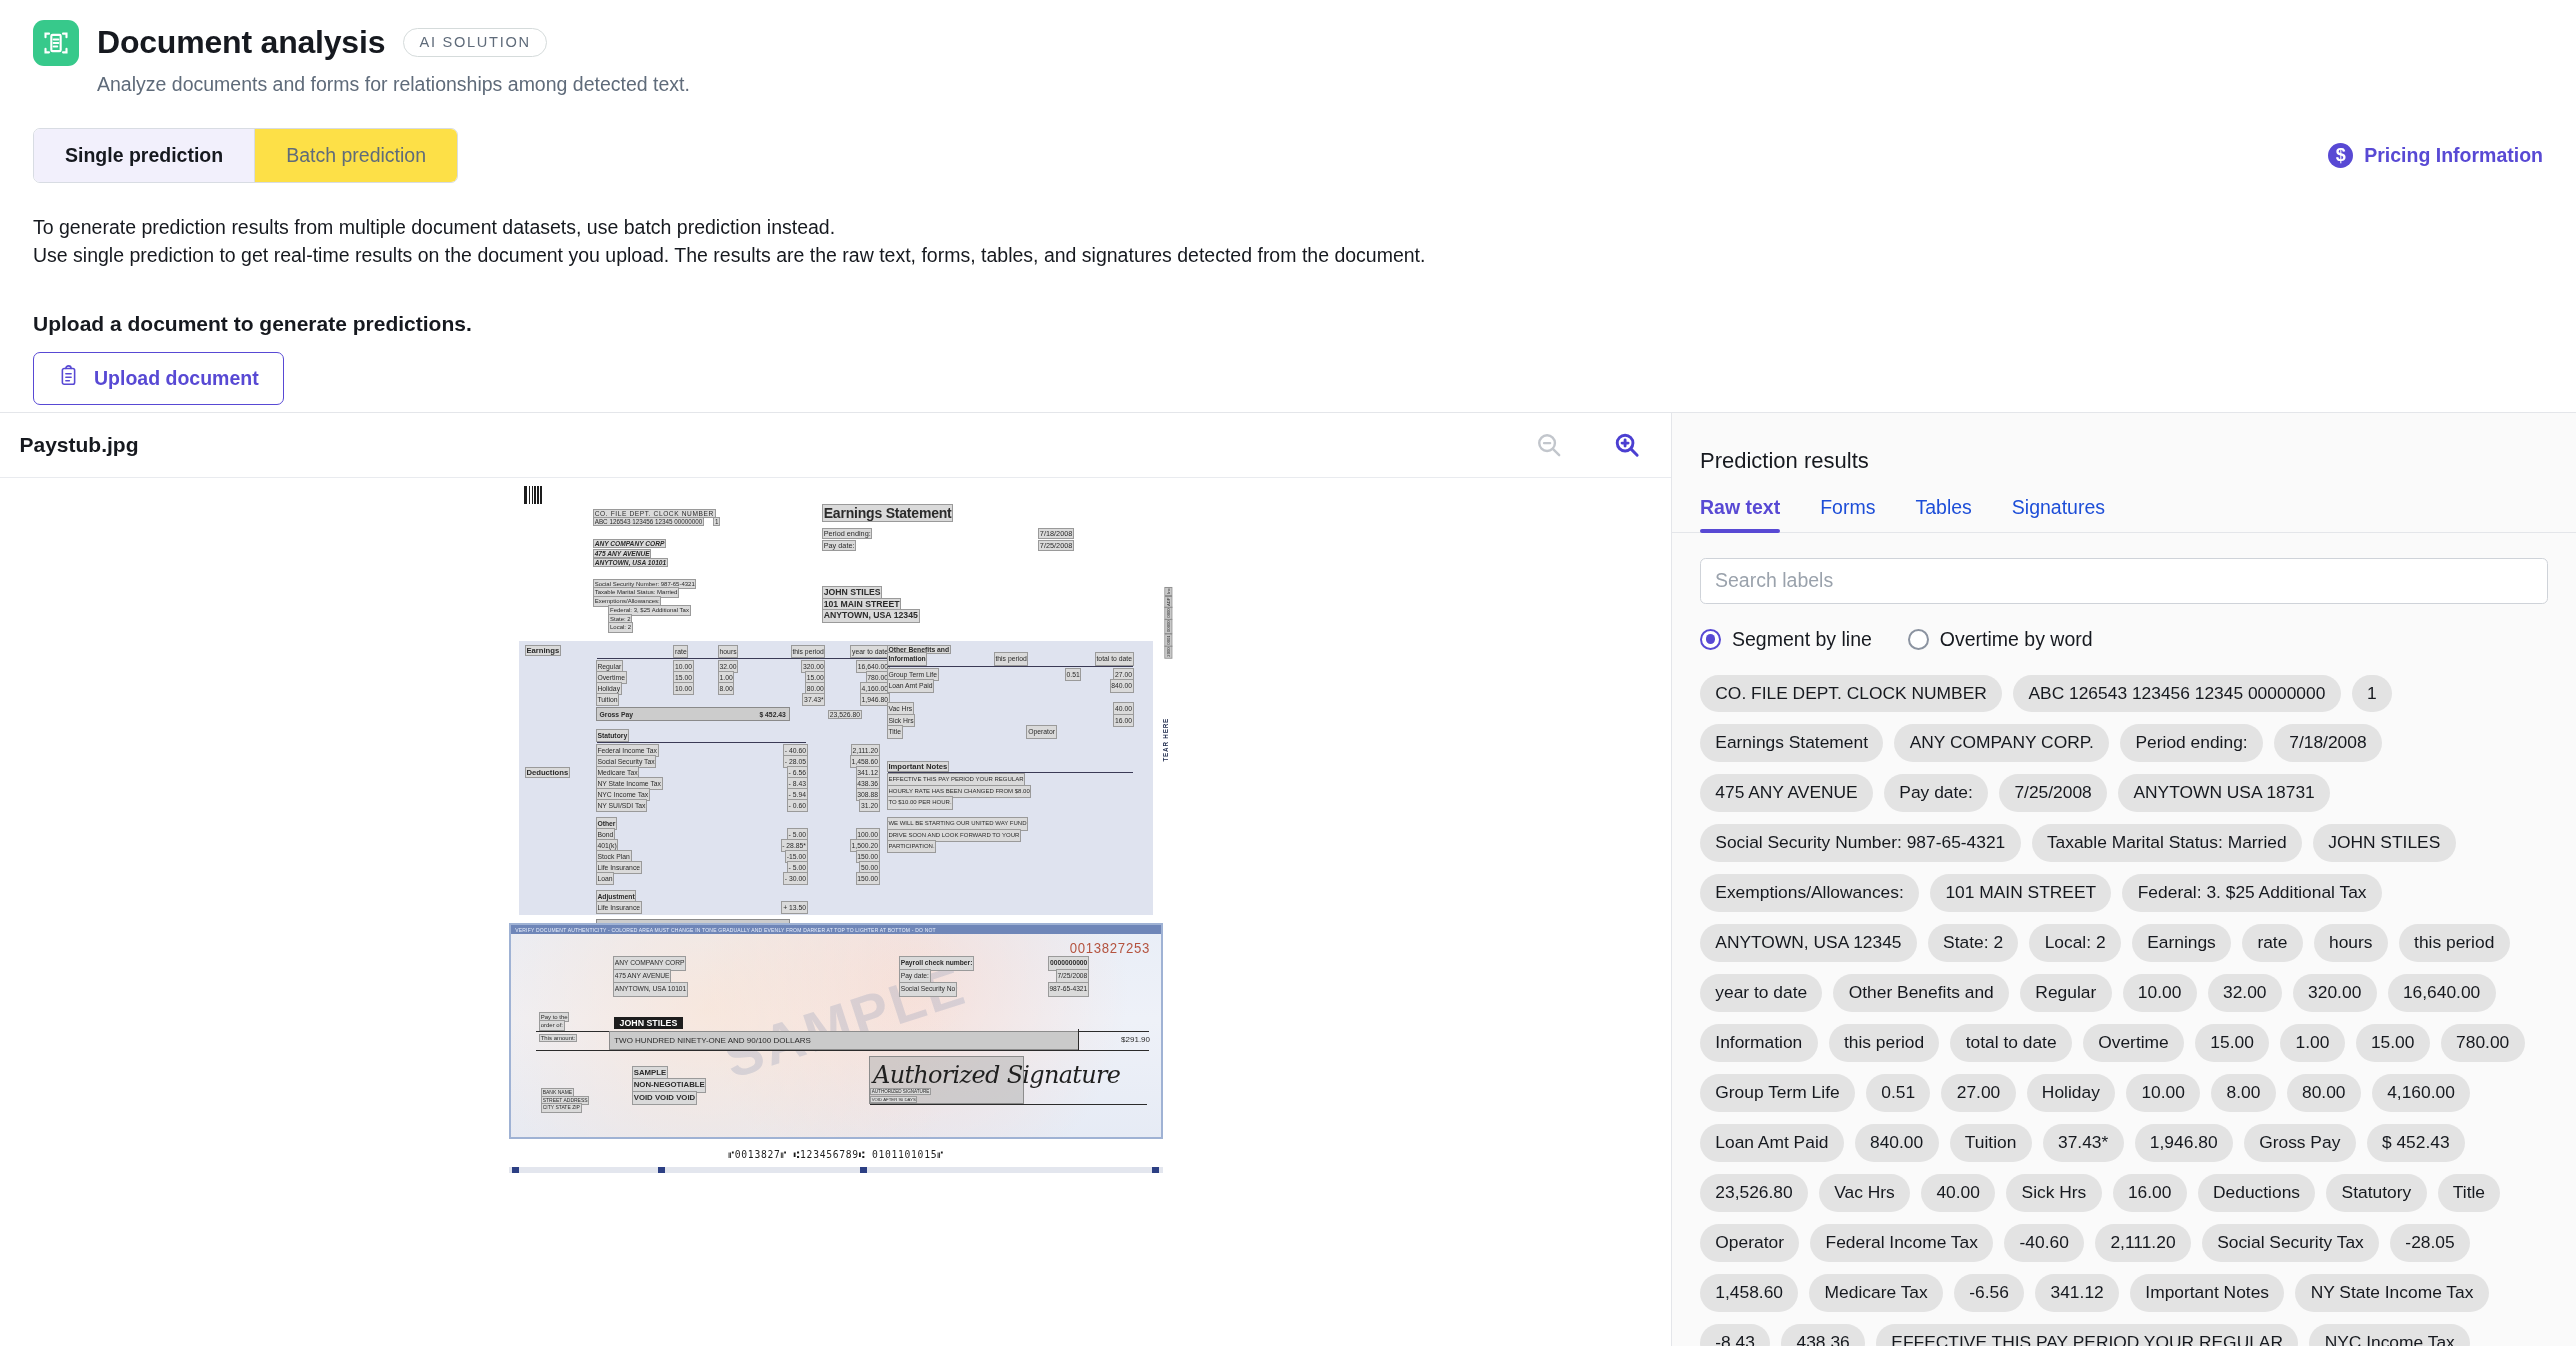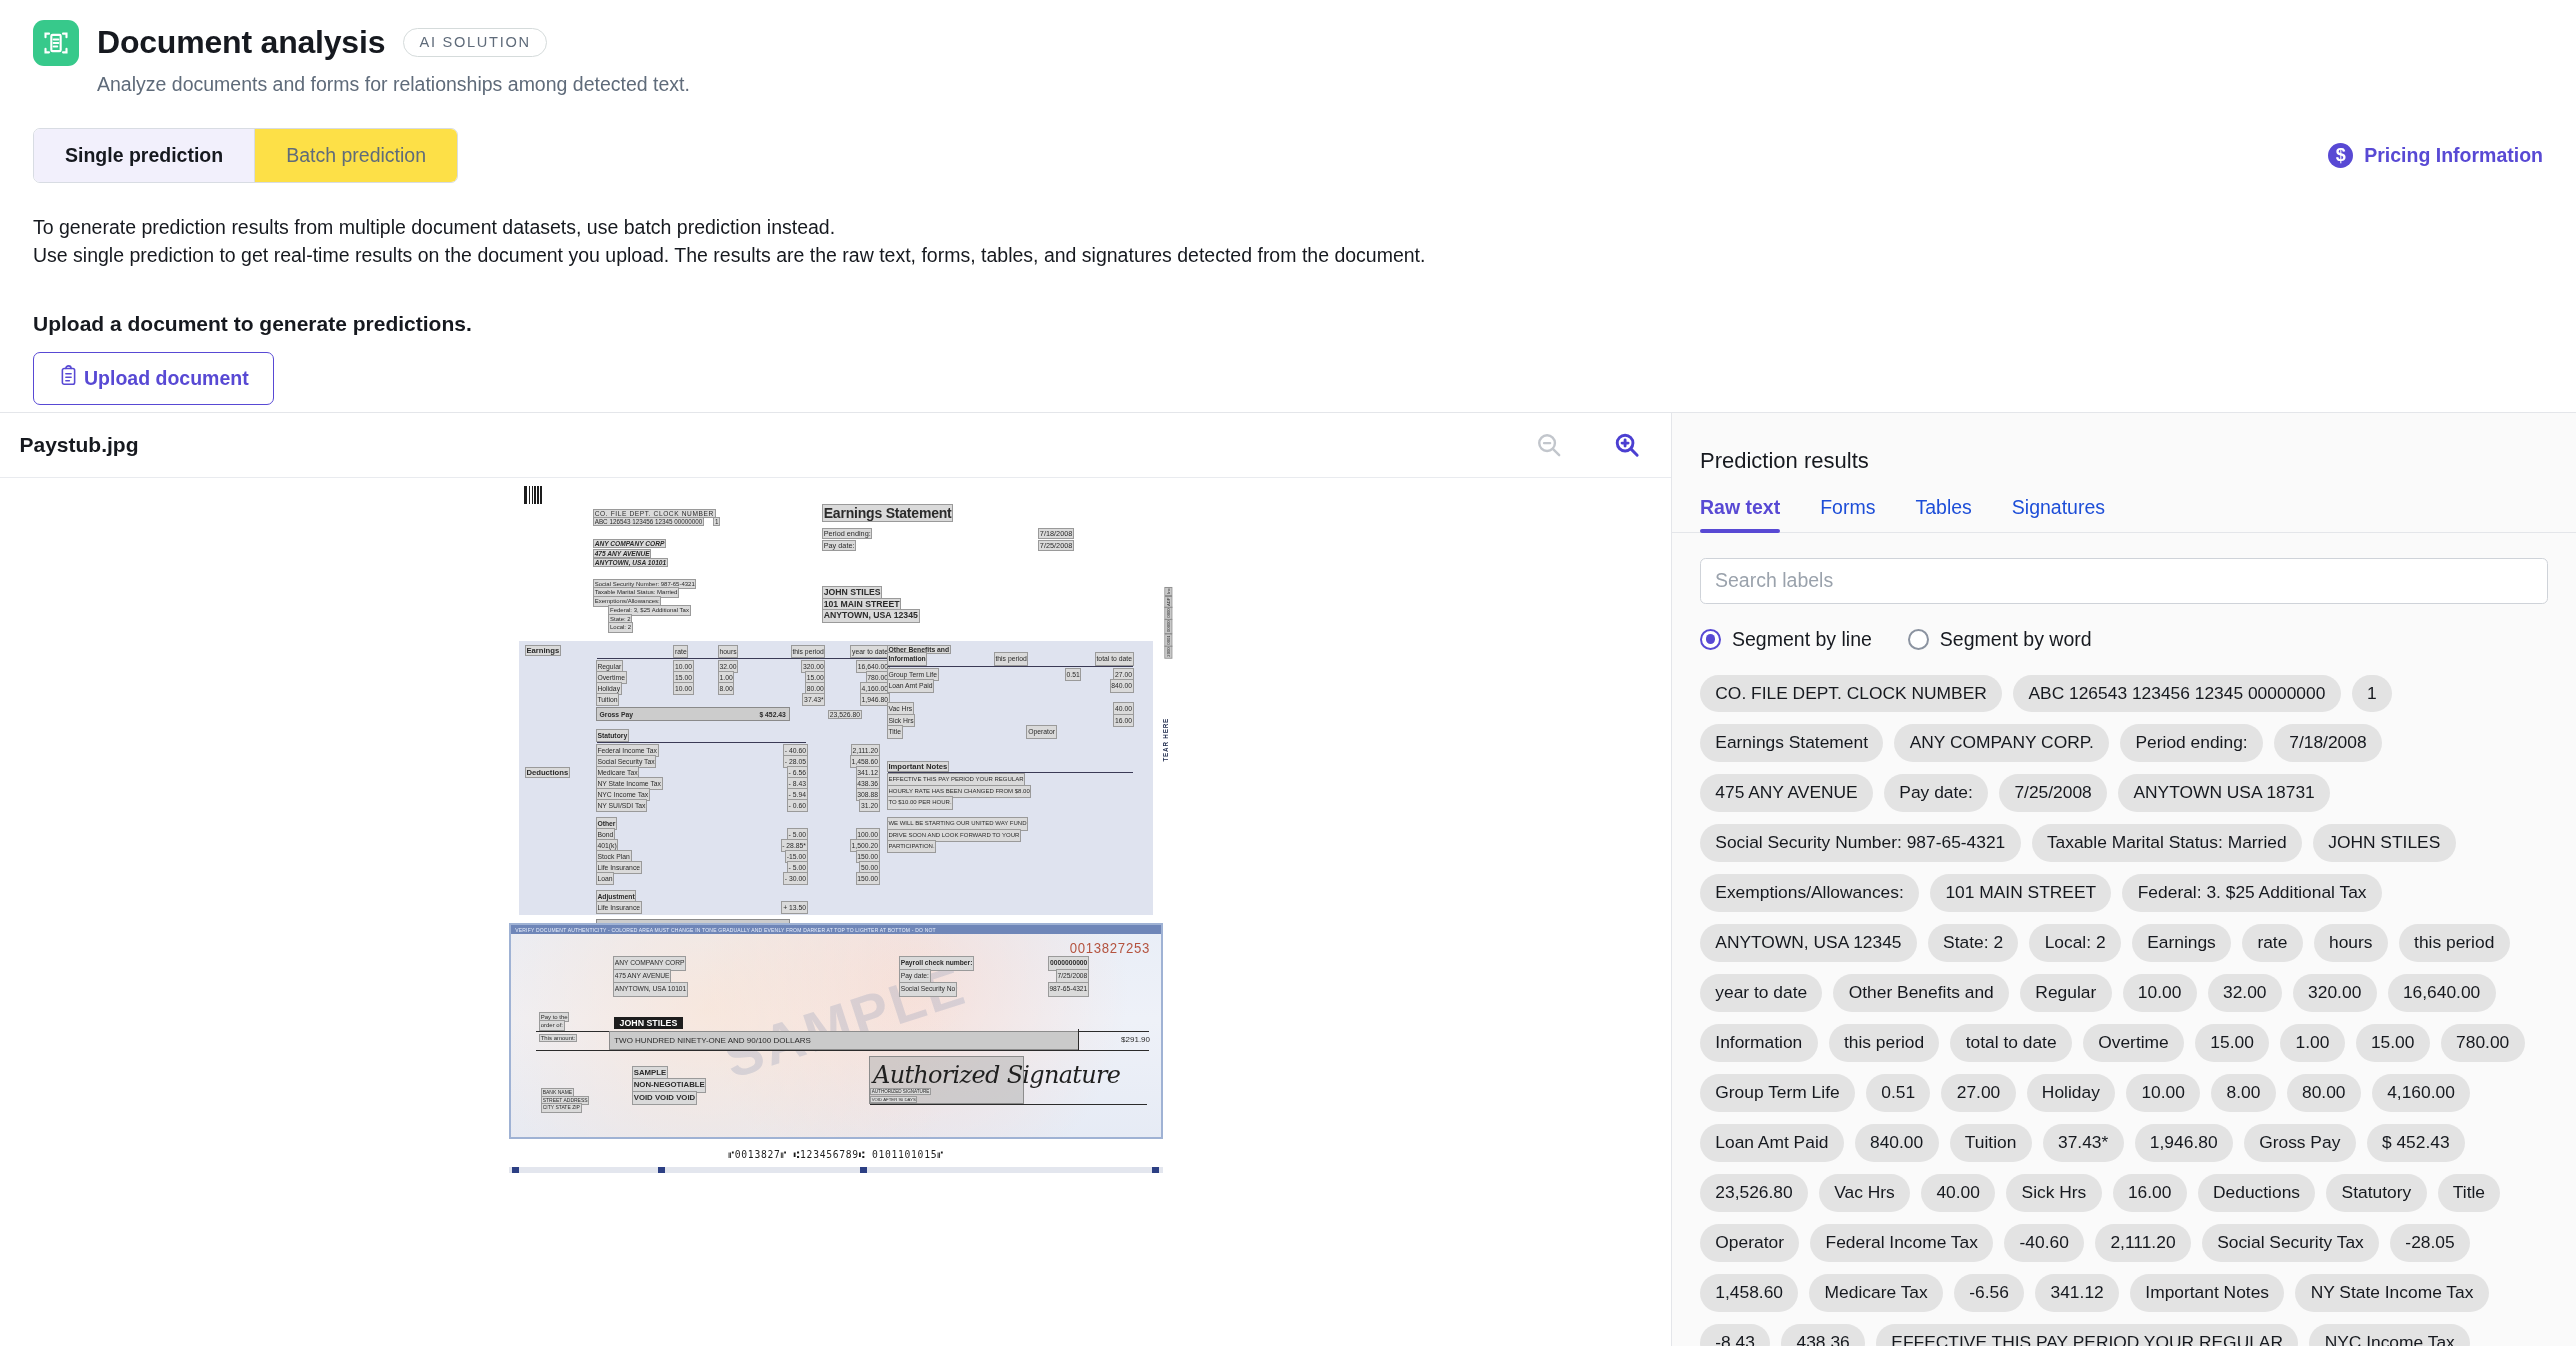"Upload document" .upload-btn { gap: 5px -> 15px }
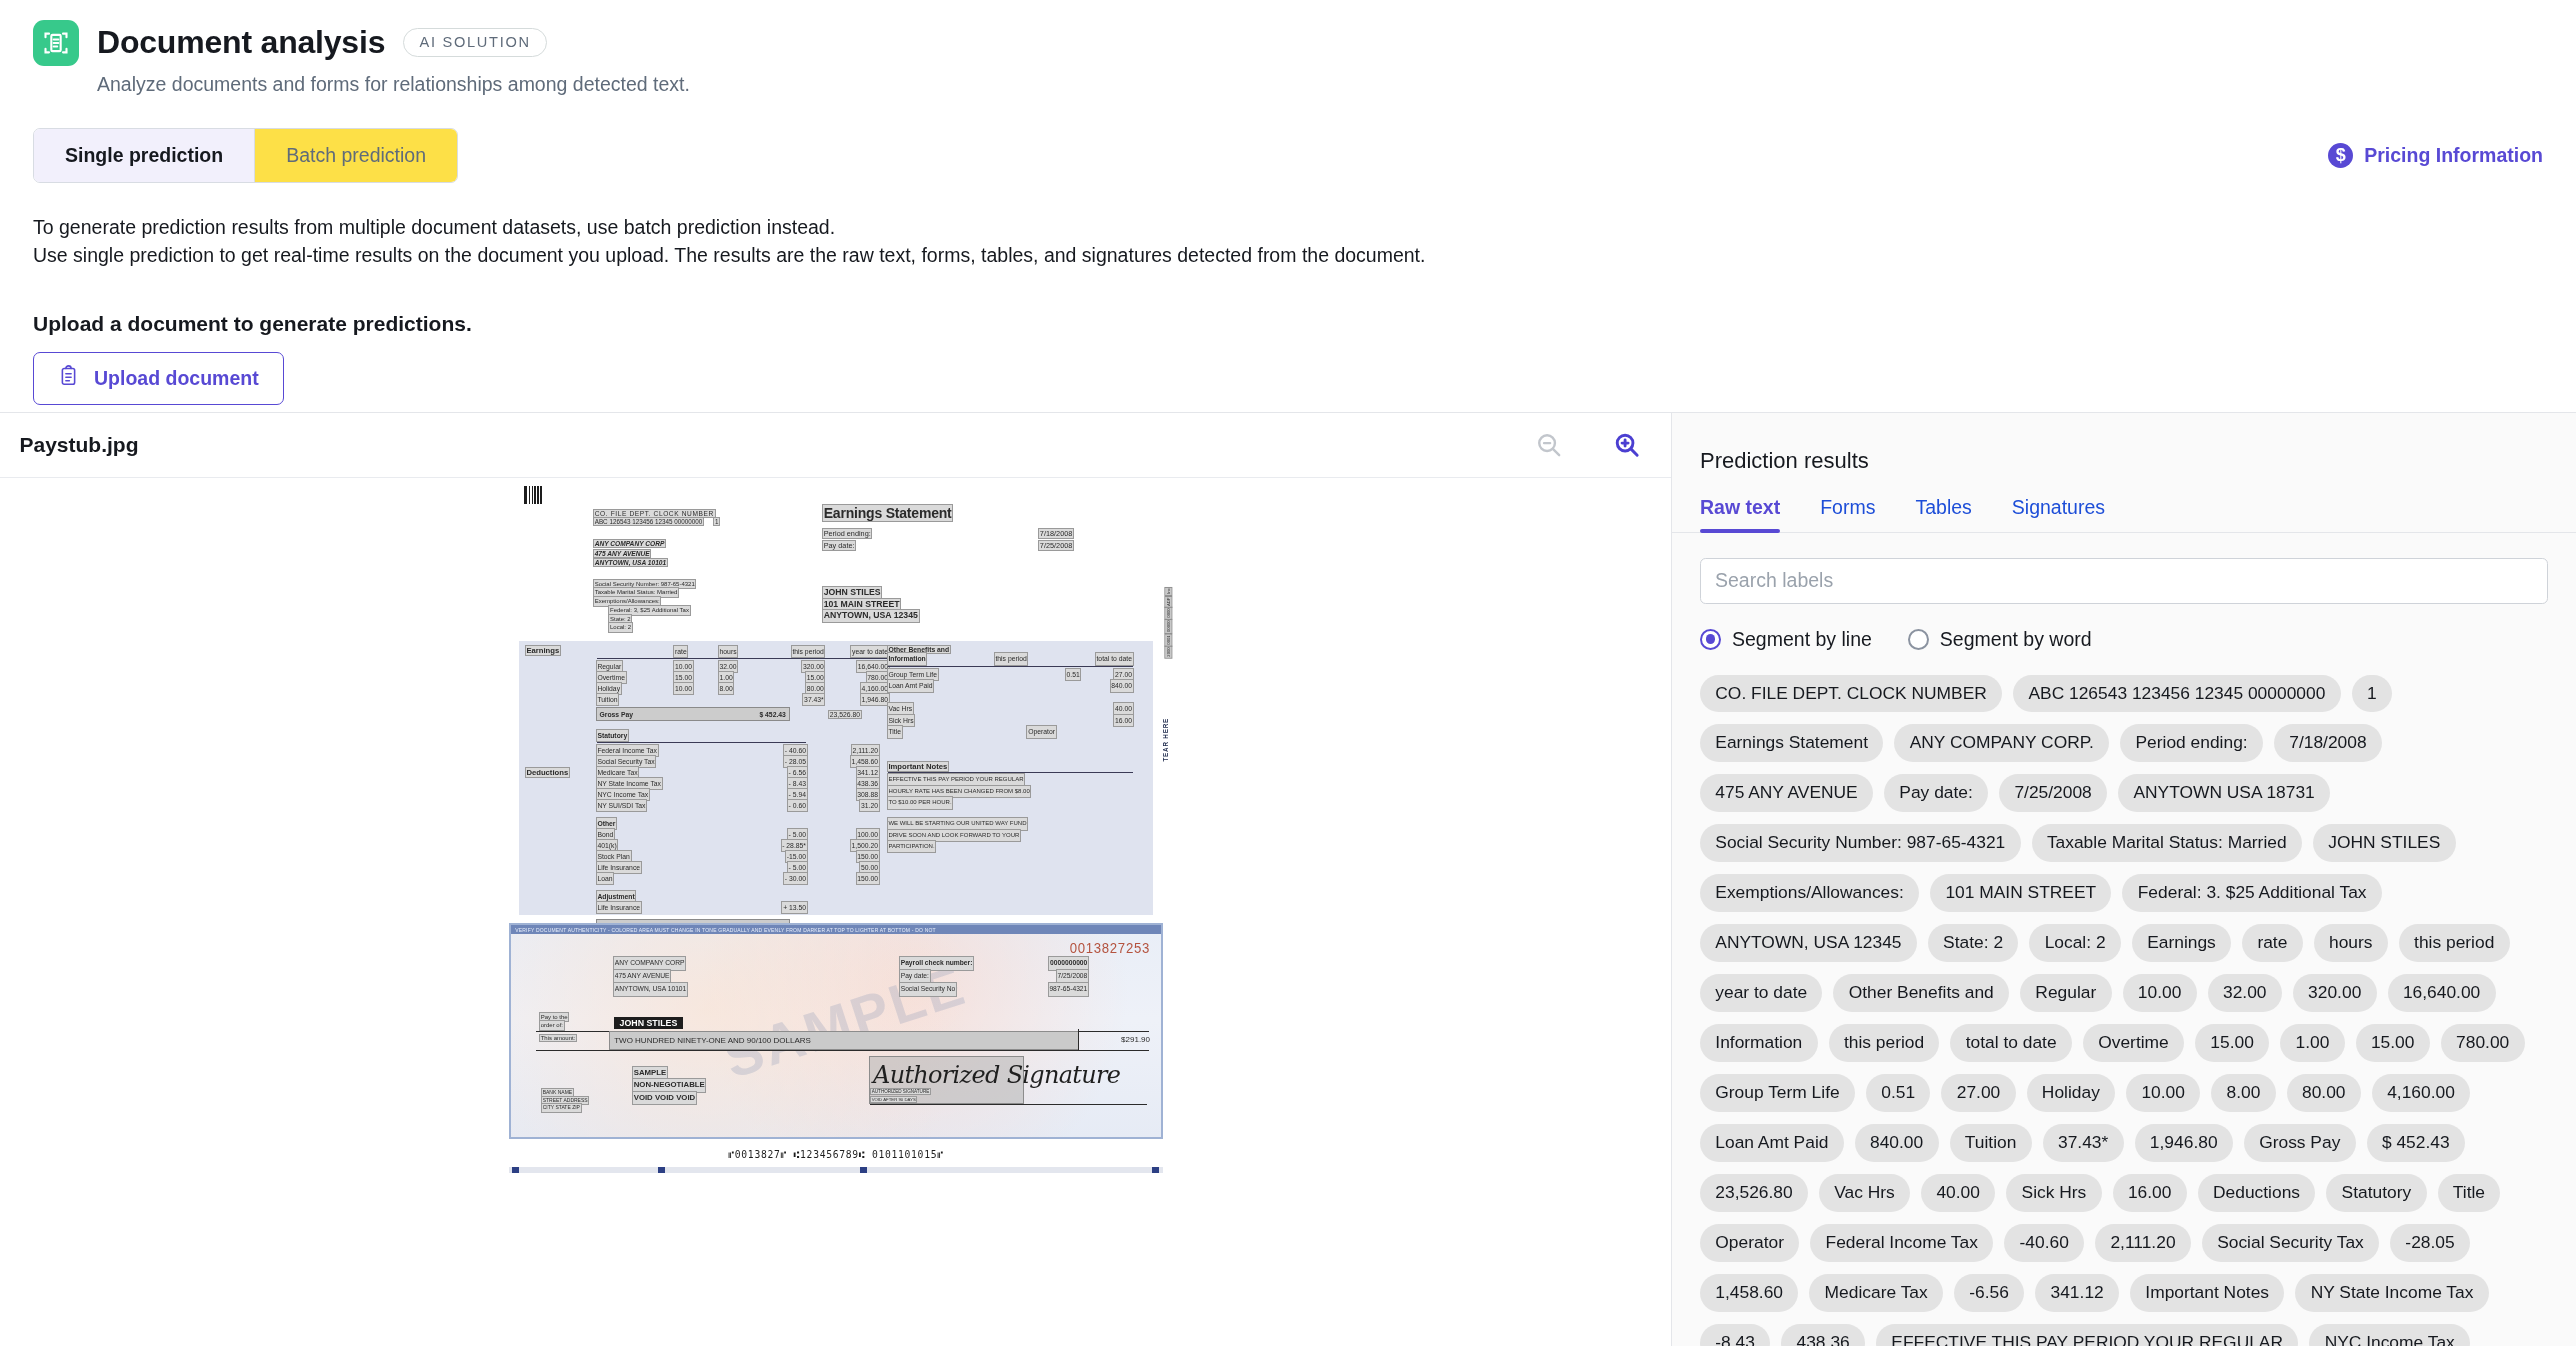"Segment by word" span.lbl { text: Segment -> Overtime }
